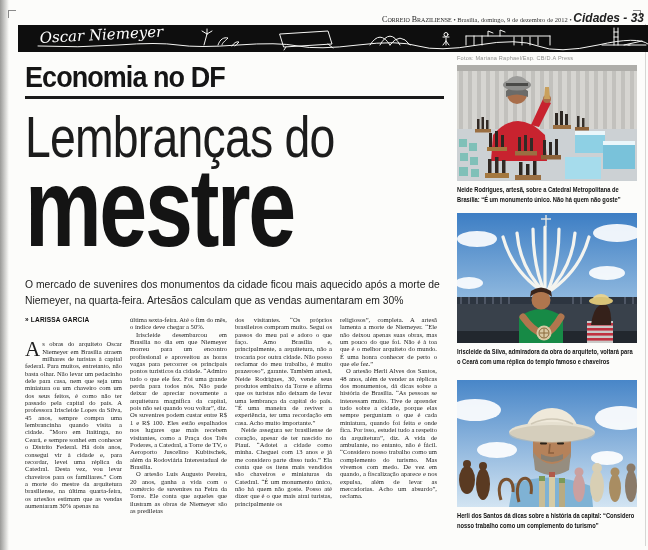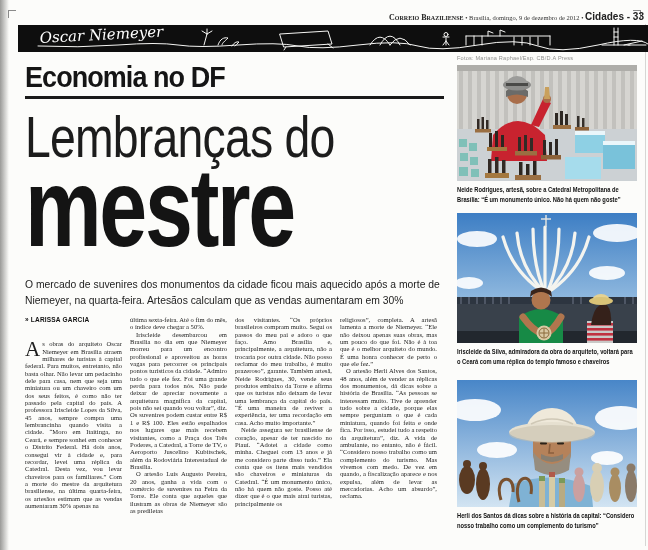"Correio Braziliense" #masthead .paper { font-weight: bold -> normal }
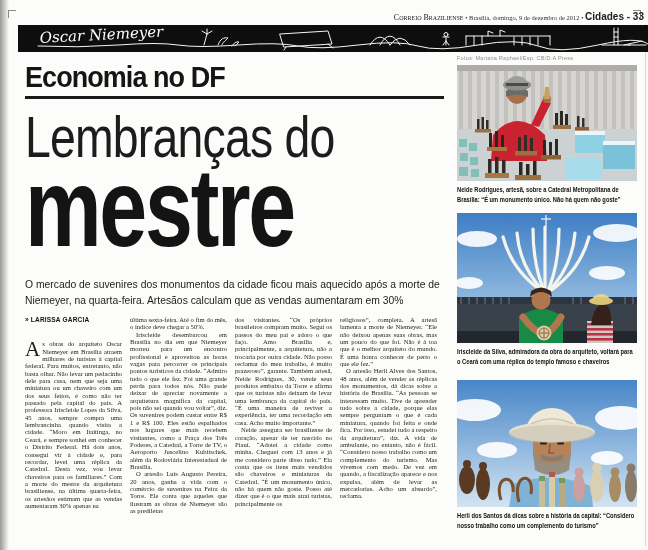"Cidades - 33" #masthead .sectionpage { font-size: 10px -> 12px; font-style: none -> italic }
